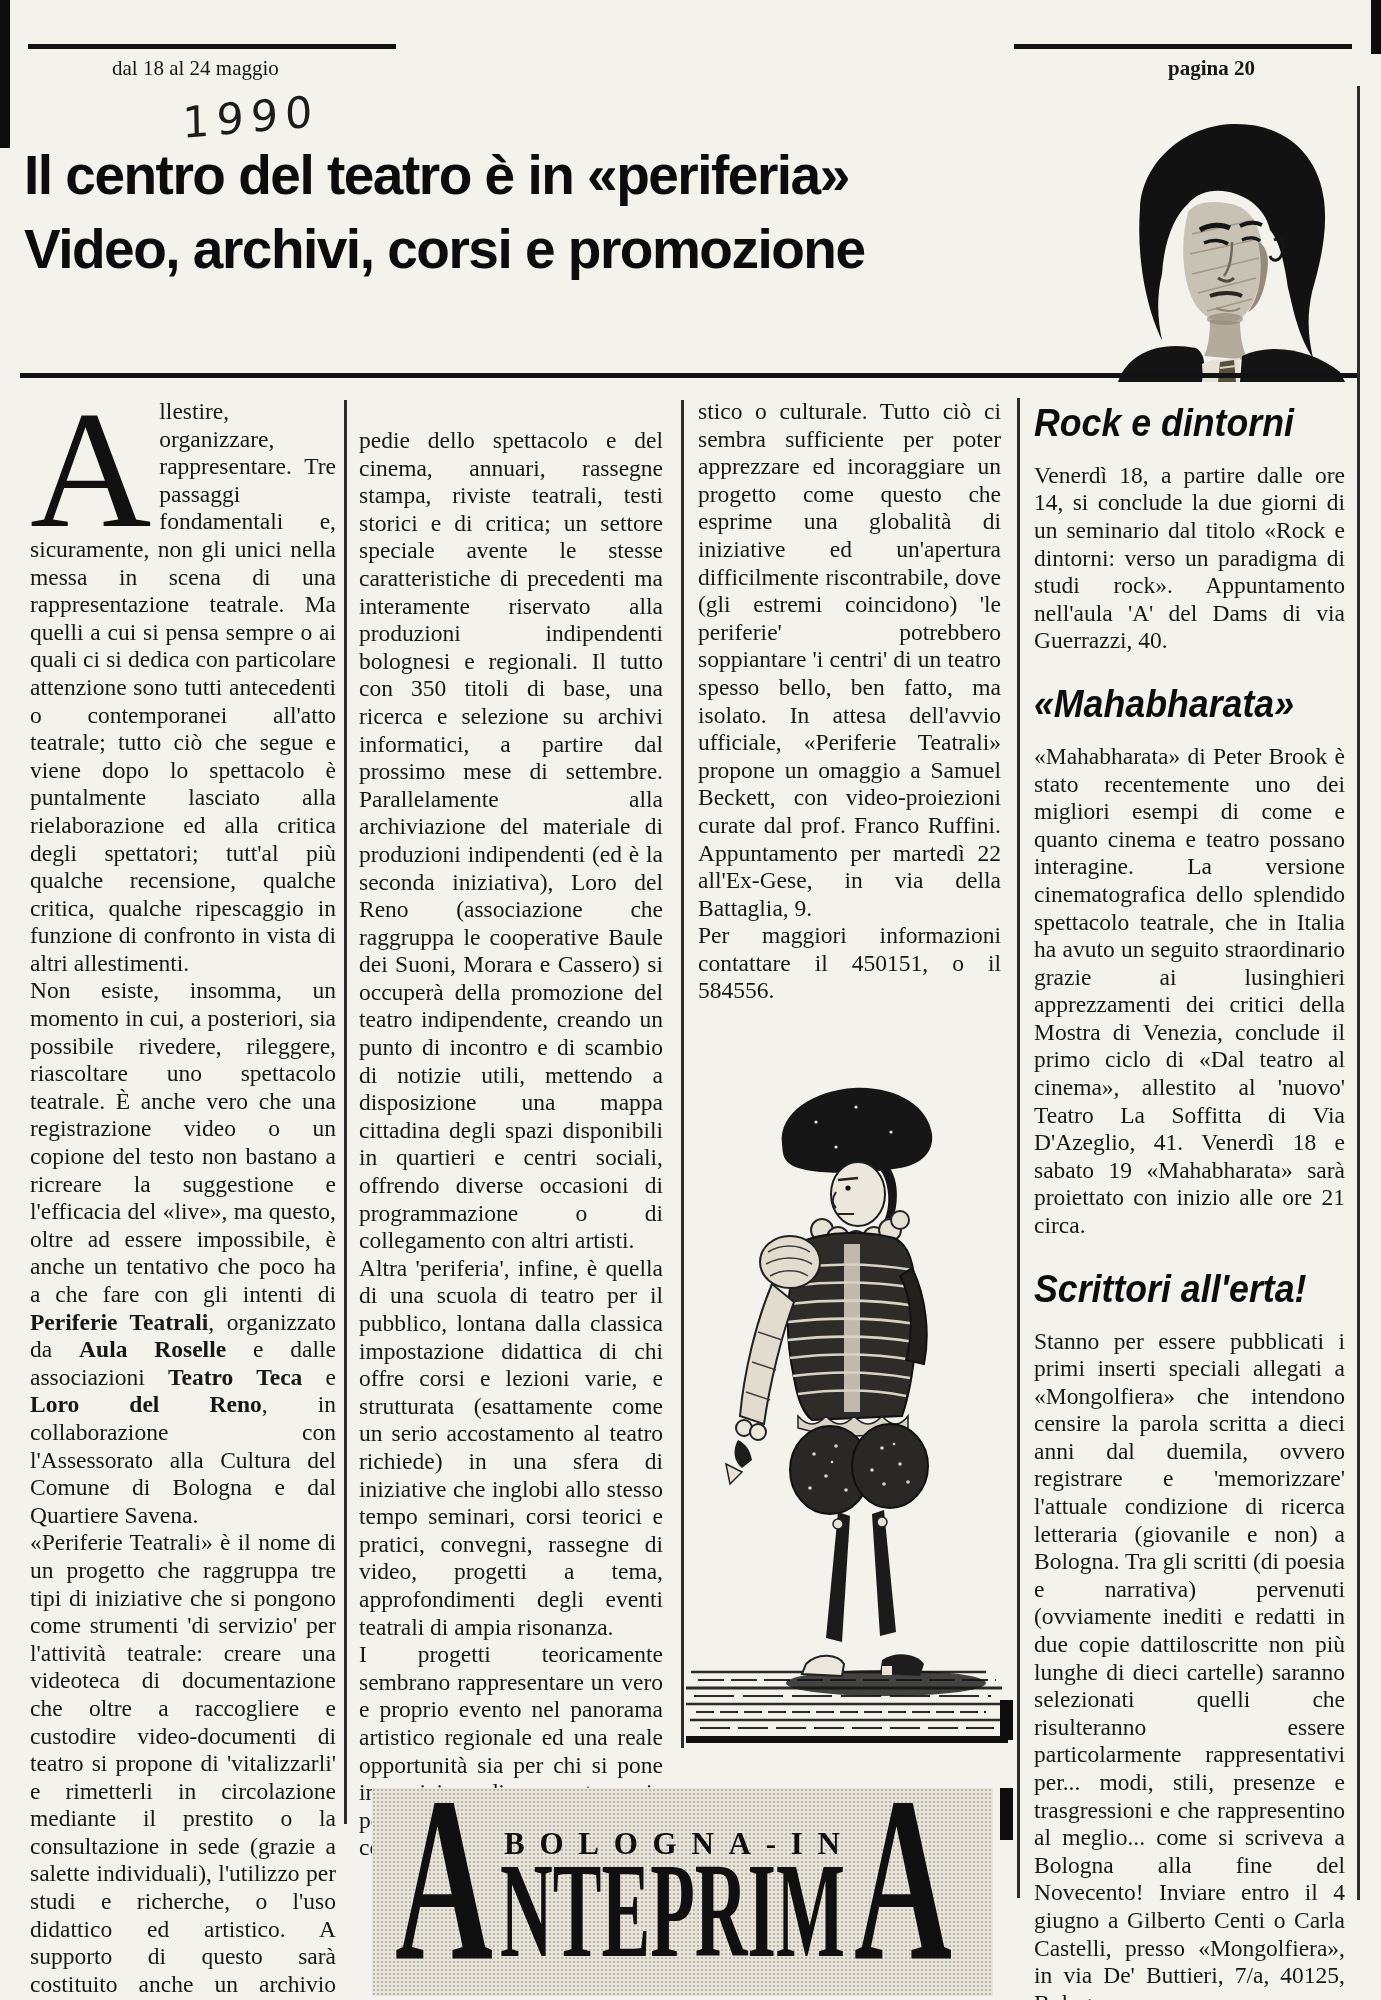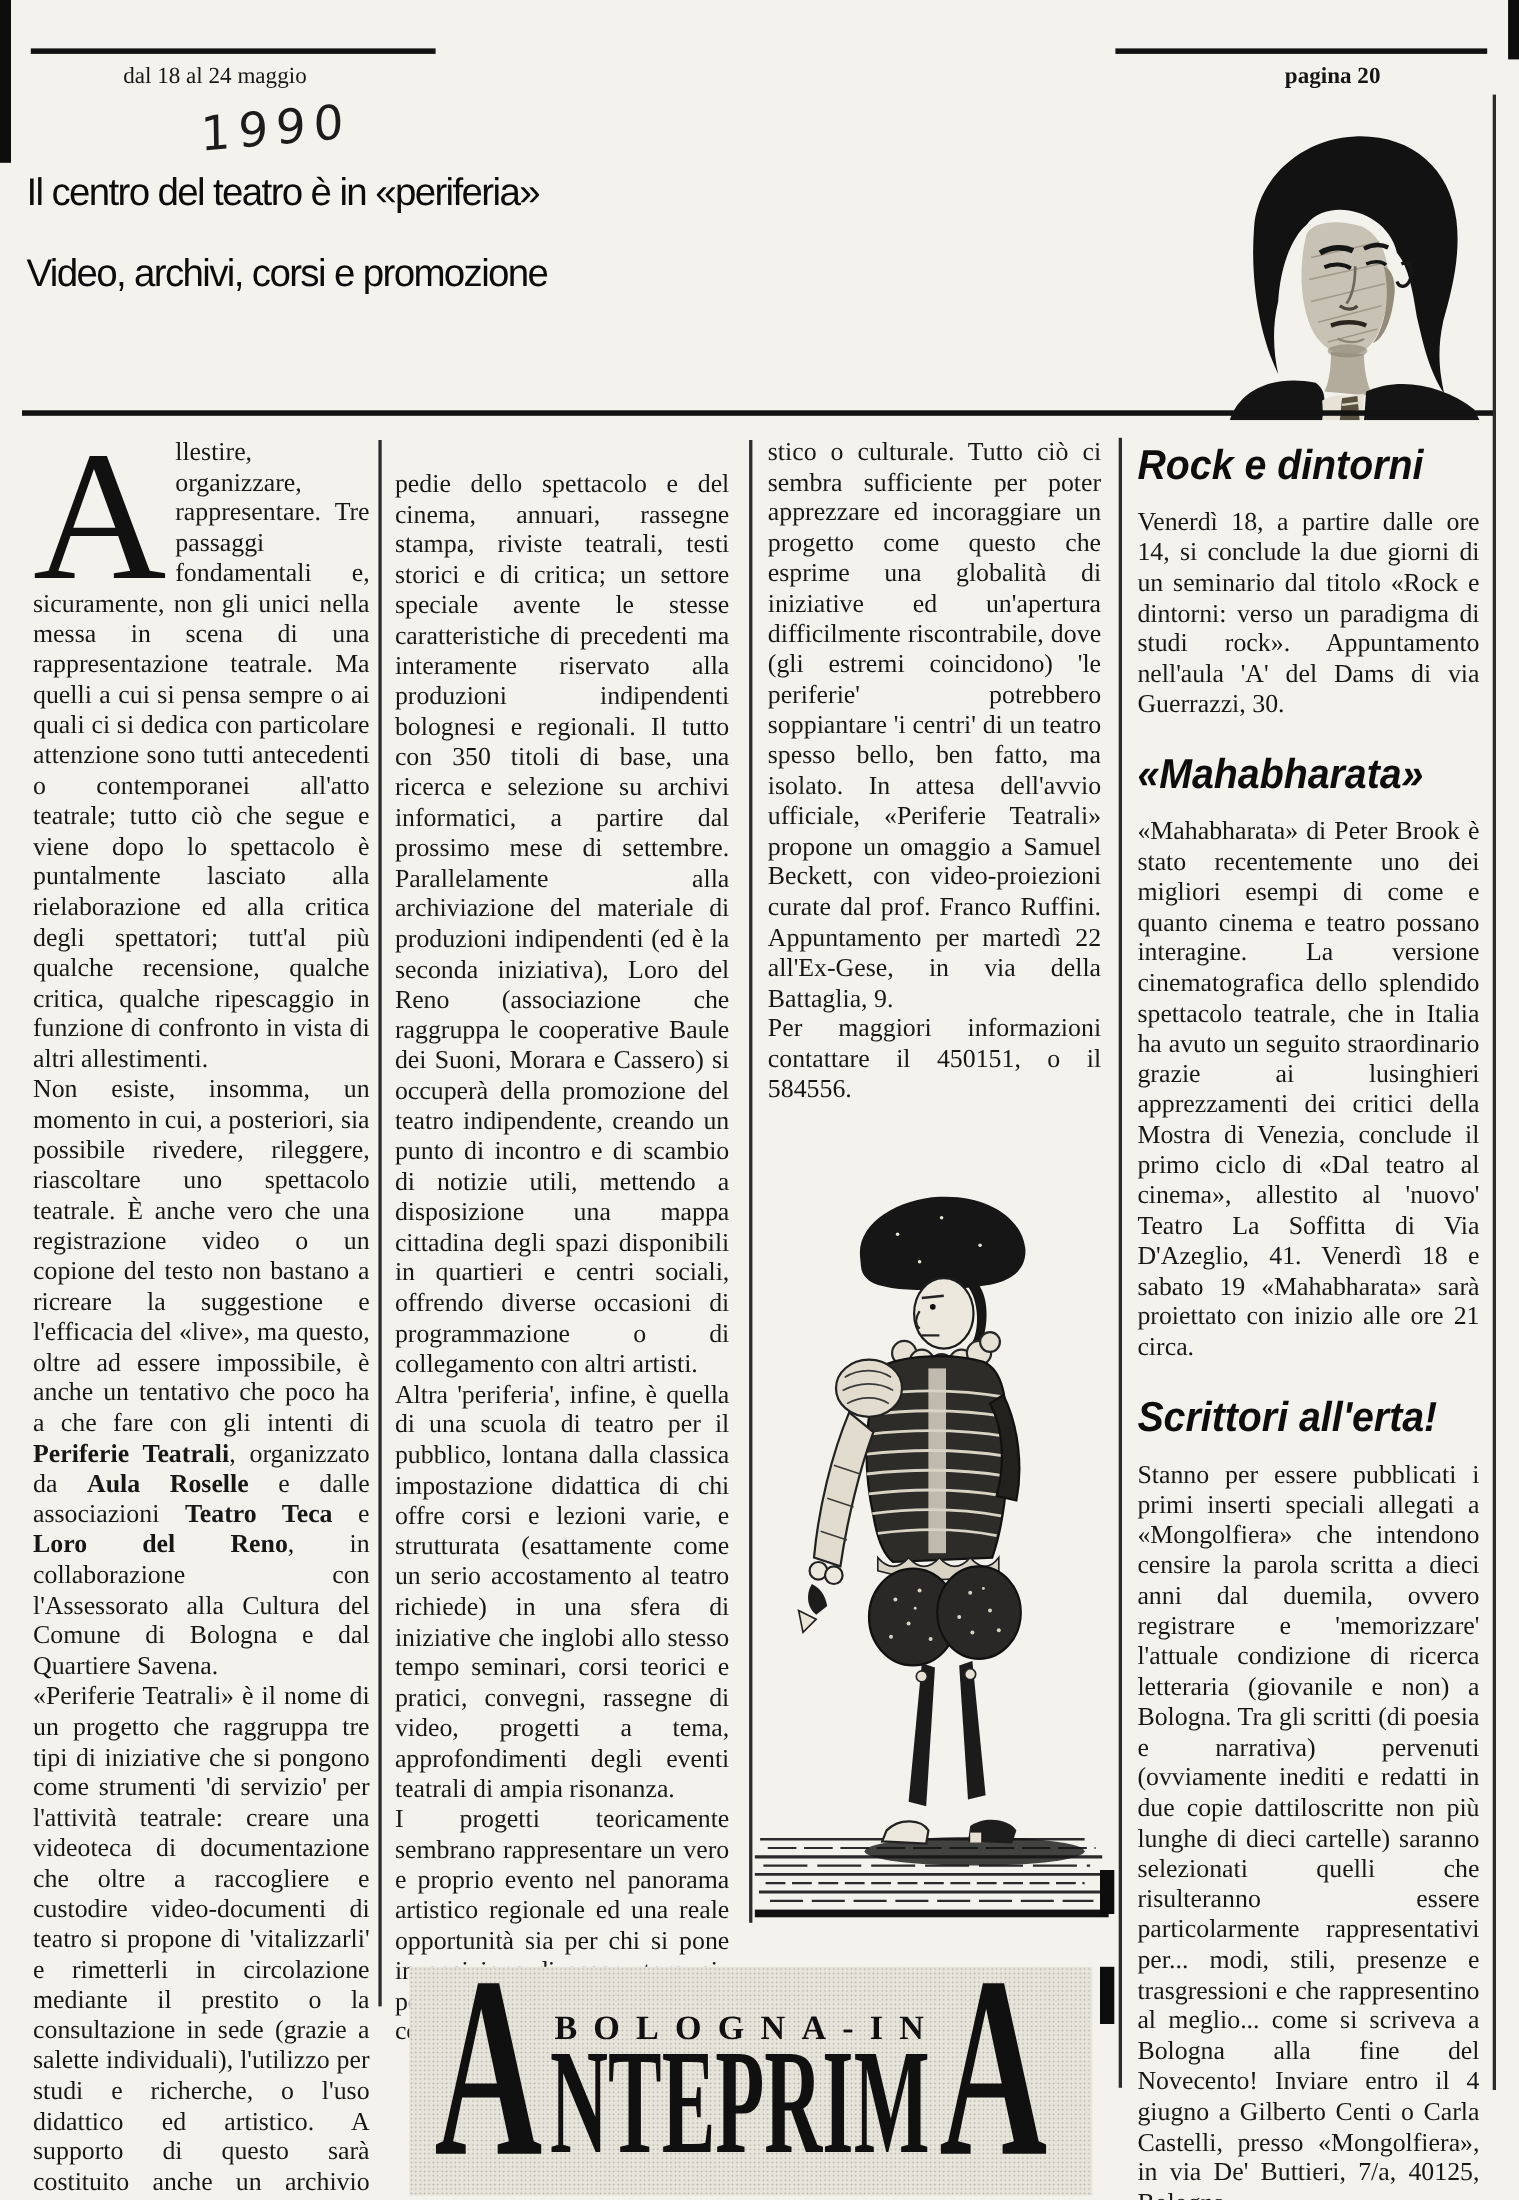"Il centro del teatro è" .headline { font-size: 35px -> 55px; font-weight: normal -> bold }
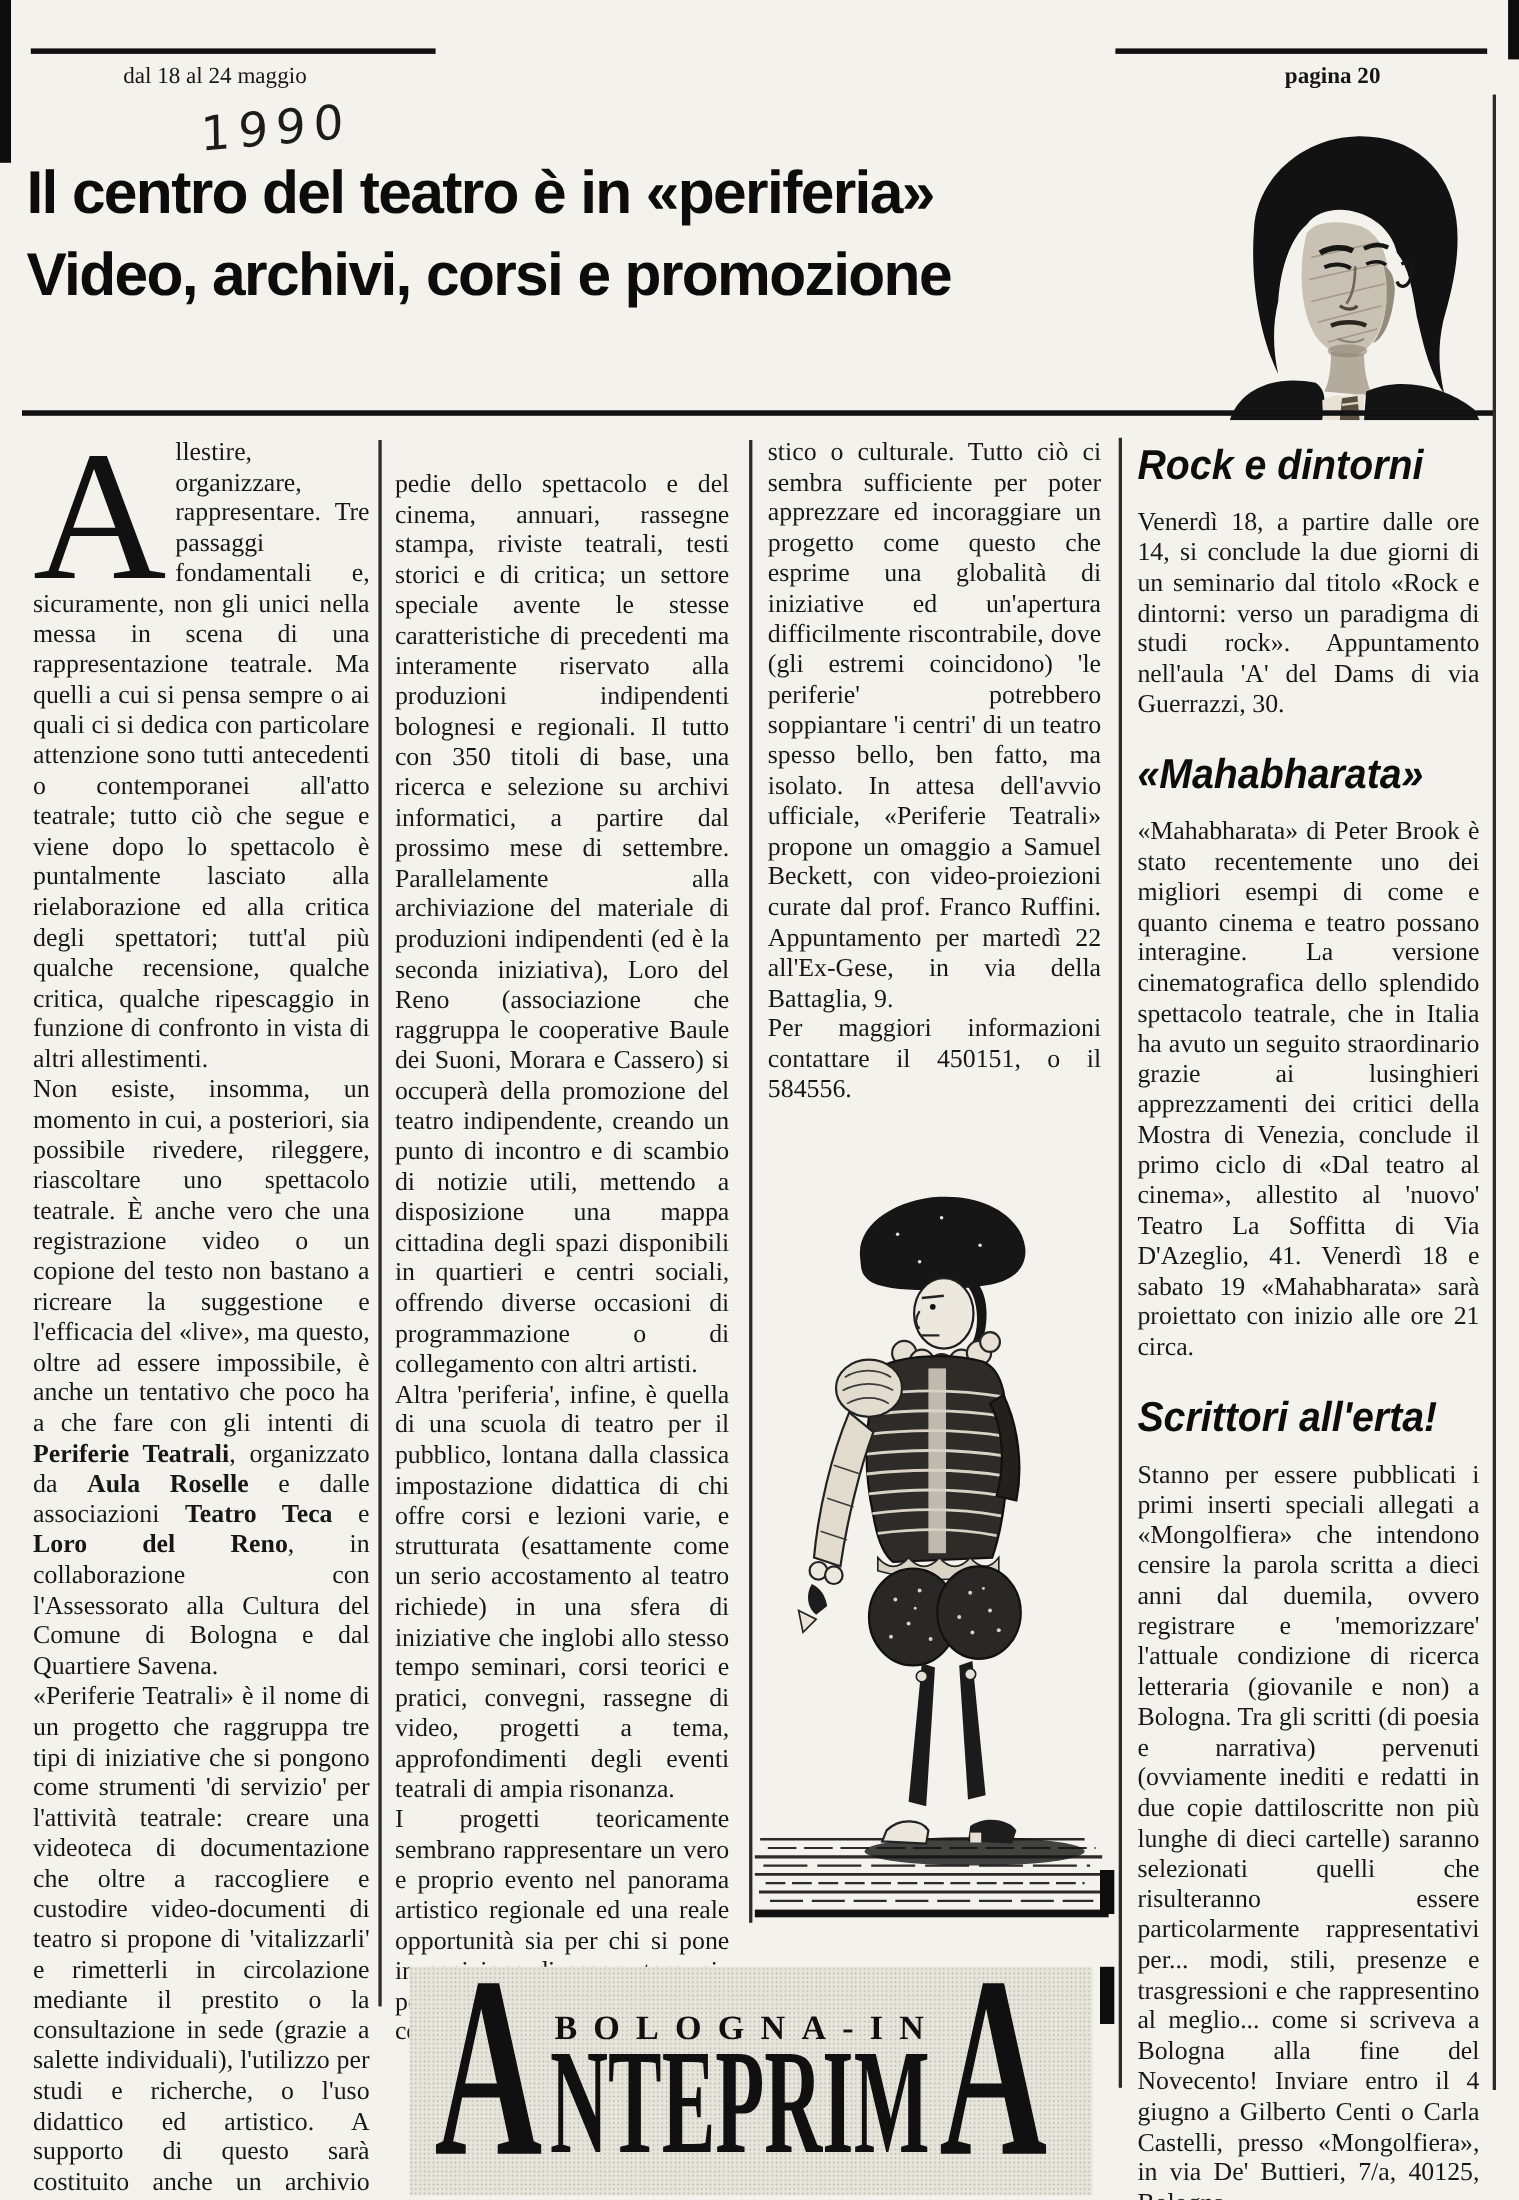"Venerdì 18, a partire dalle" p.gpar { text: 30 -> 40 }
